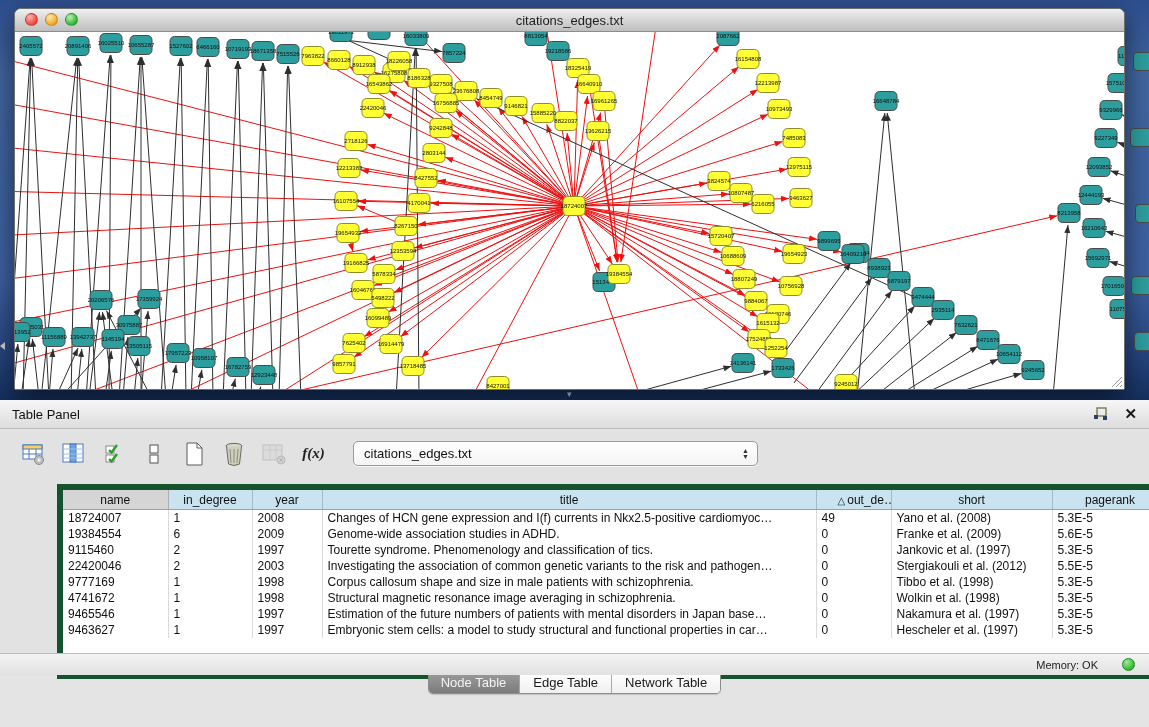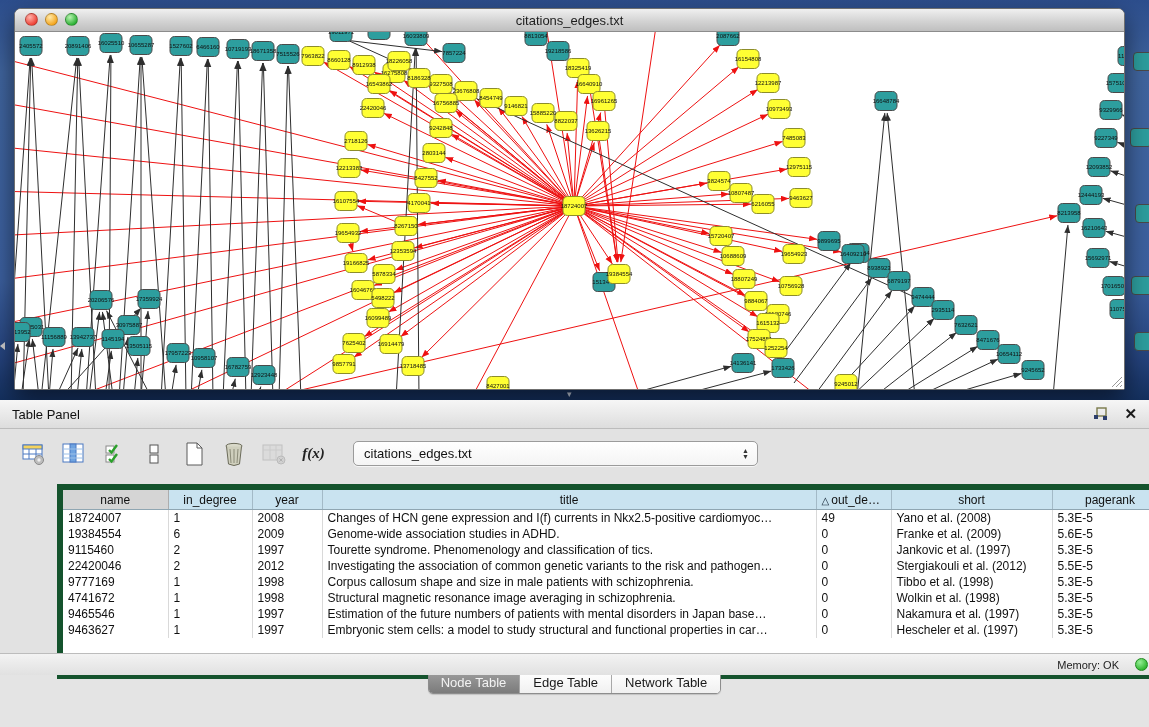"△ out_de…" th.sortcol { padding-left: 5px -> 21px }
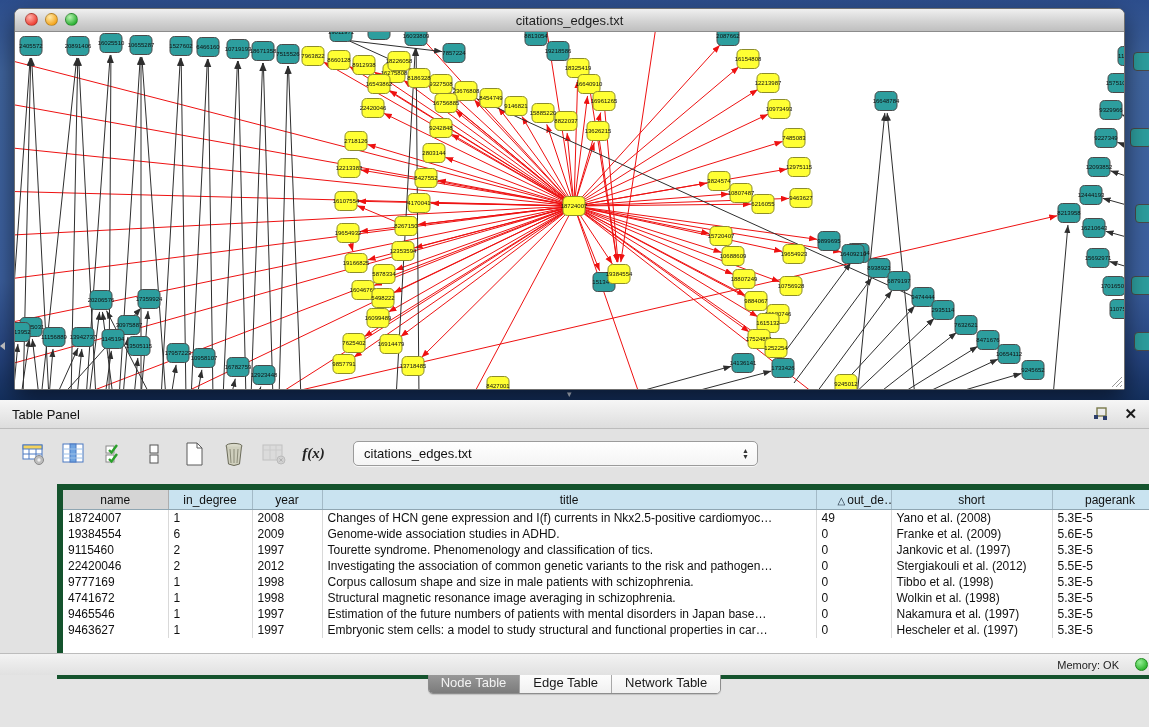"2012" td { text: 2012 -> 2003 }
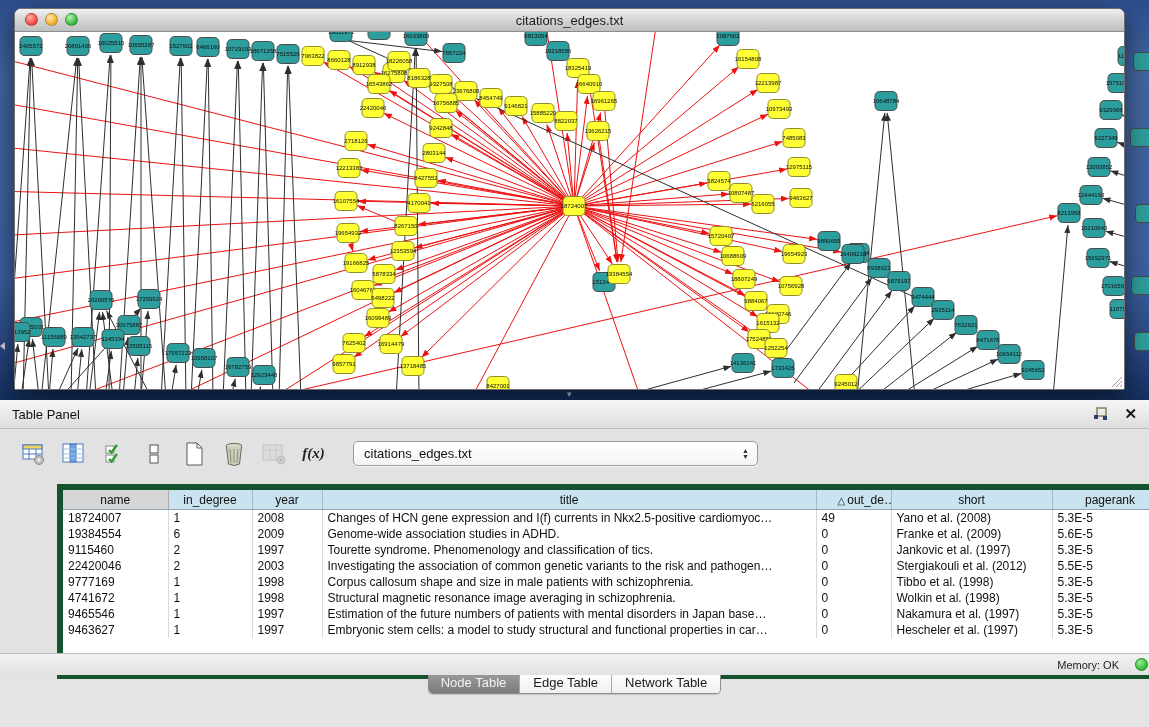"Memory: OK" .statusbar { gap: 16px -> 24px; padding-right: 1px -> 14px }
